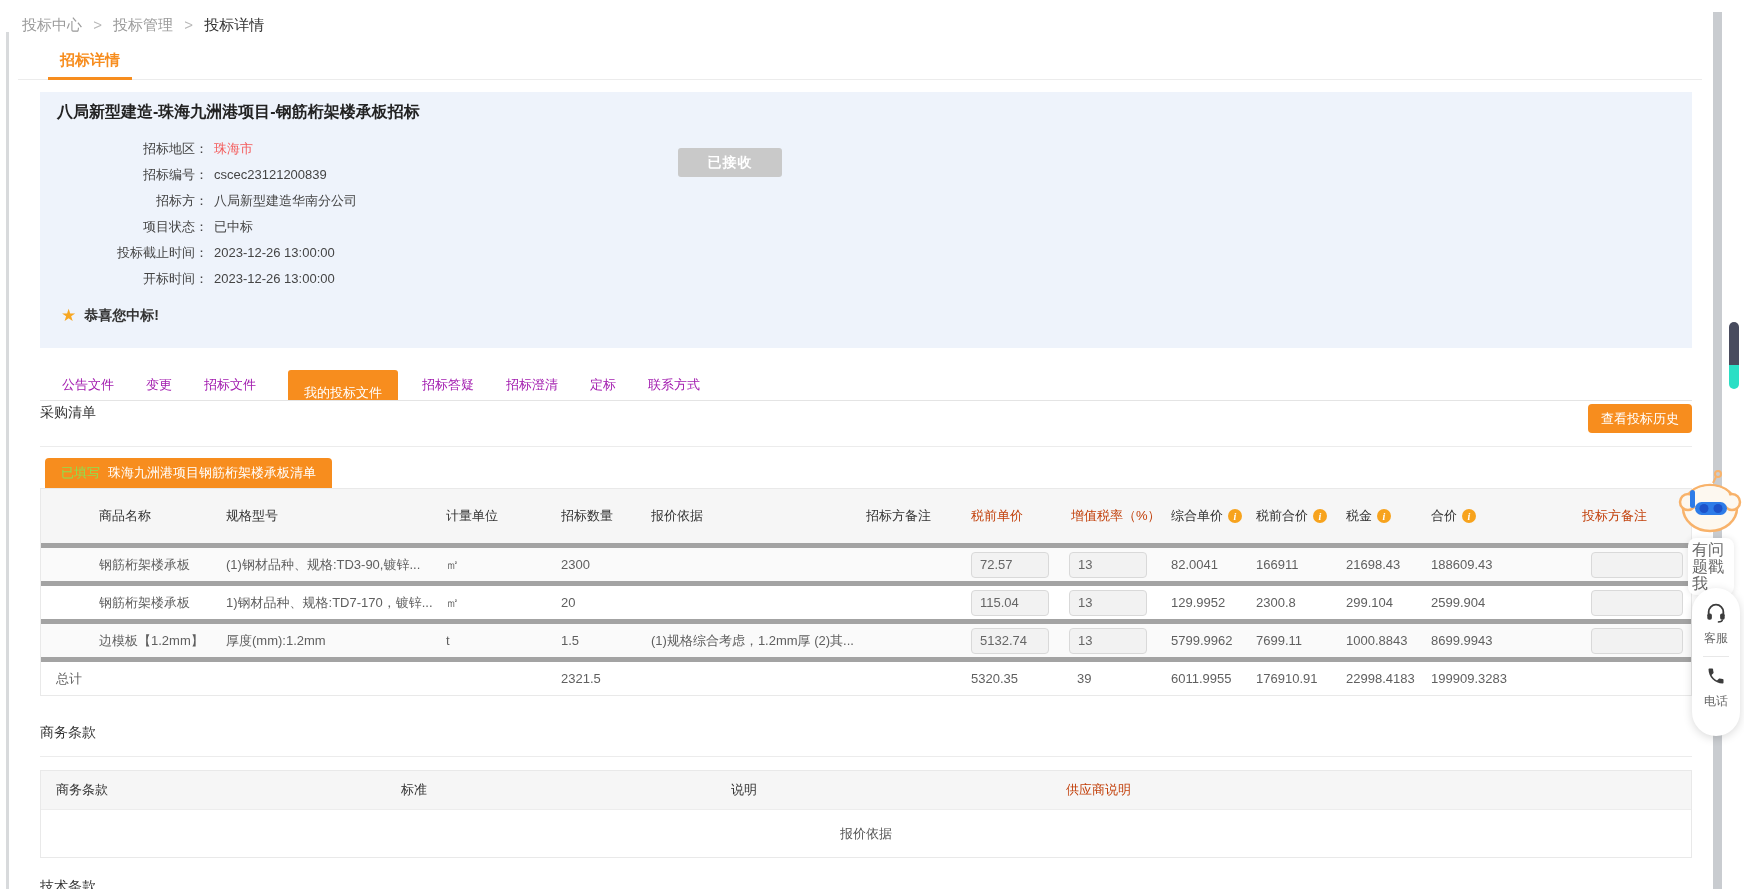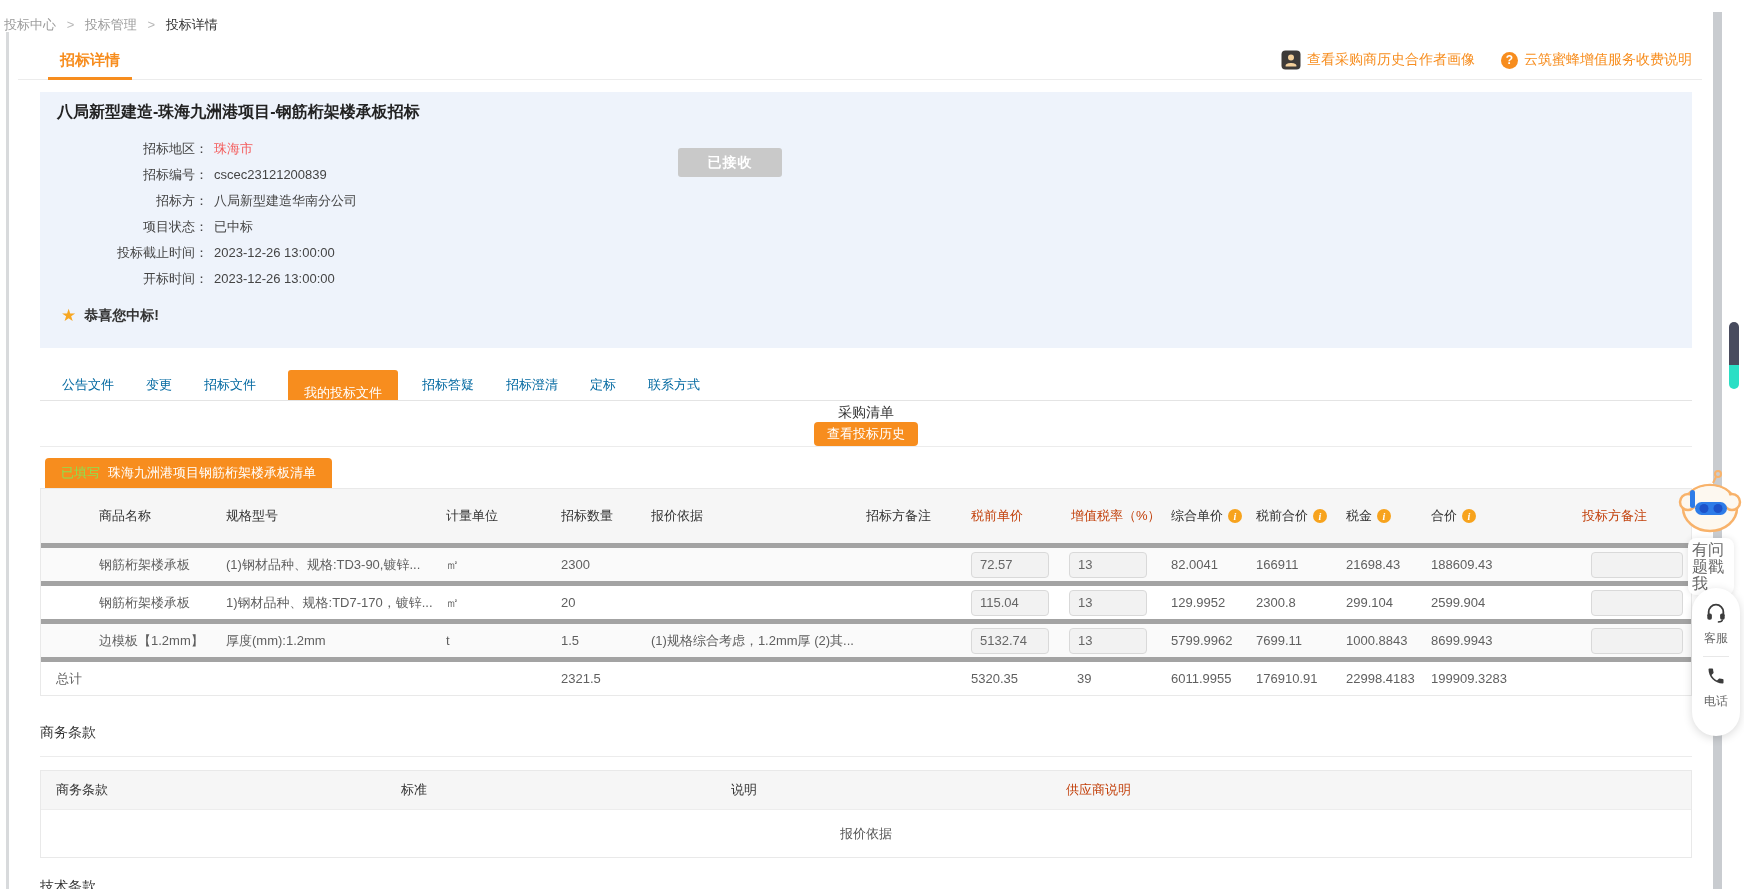"投标中心 > 投标管理 > 投标详情" .breadcrumb { font-size: 13px -> 15px; left: 4px -> 22px }
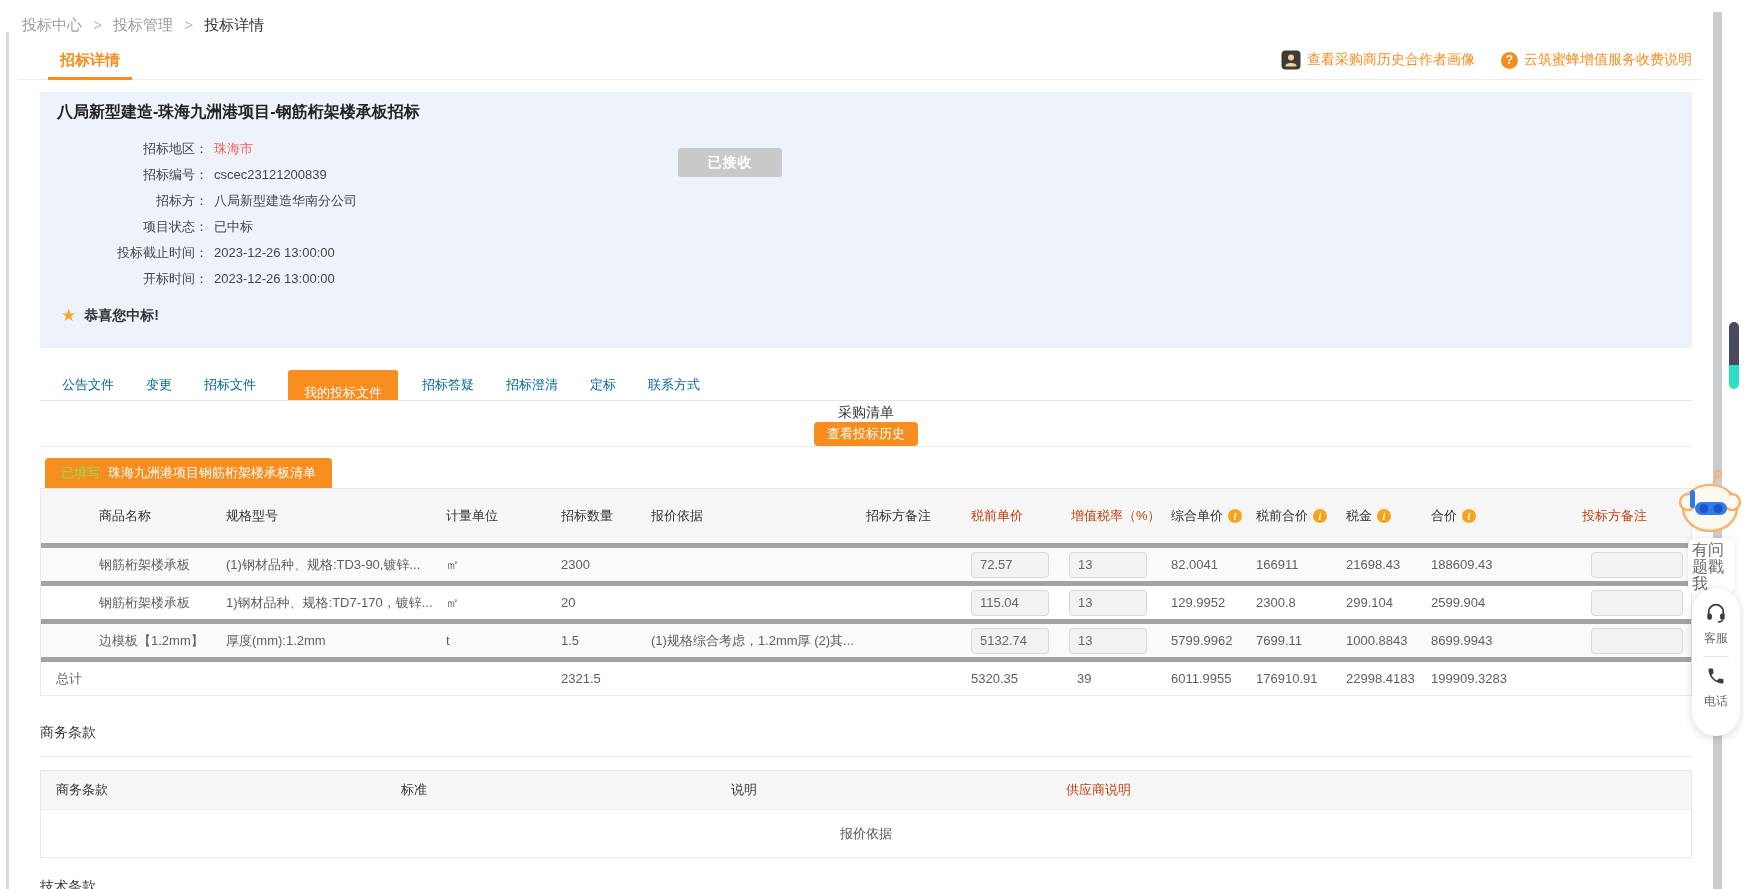"查看采购商历史合作者画像" div.top-links { html: <div> <div> <span> <svg> <rect></rect> <circle></circle> <path></path> </svg> </span> <span>查看采购商历史合作者画像</span> </div> <div> <span>?</span> <span>云筑蜜蜂增值服务收费说明</span> </div> </div> -> none }
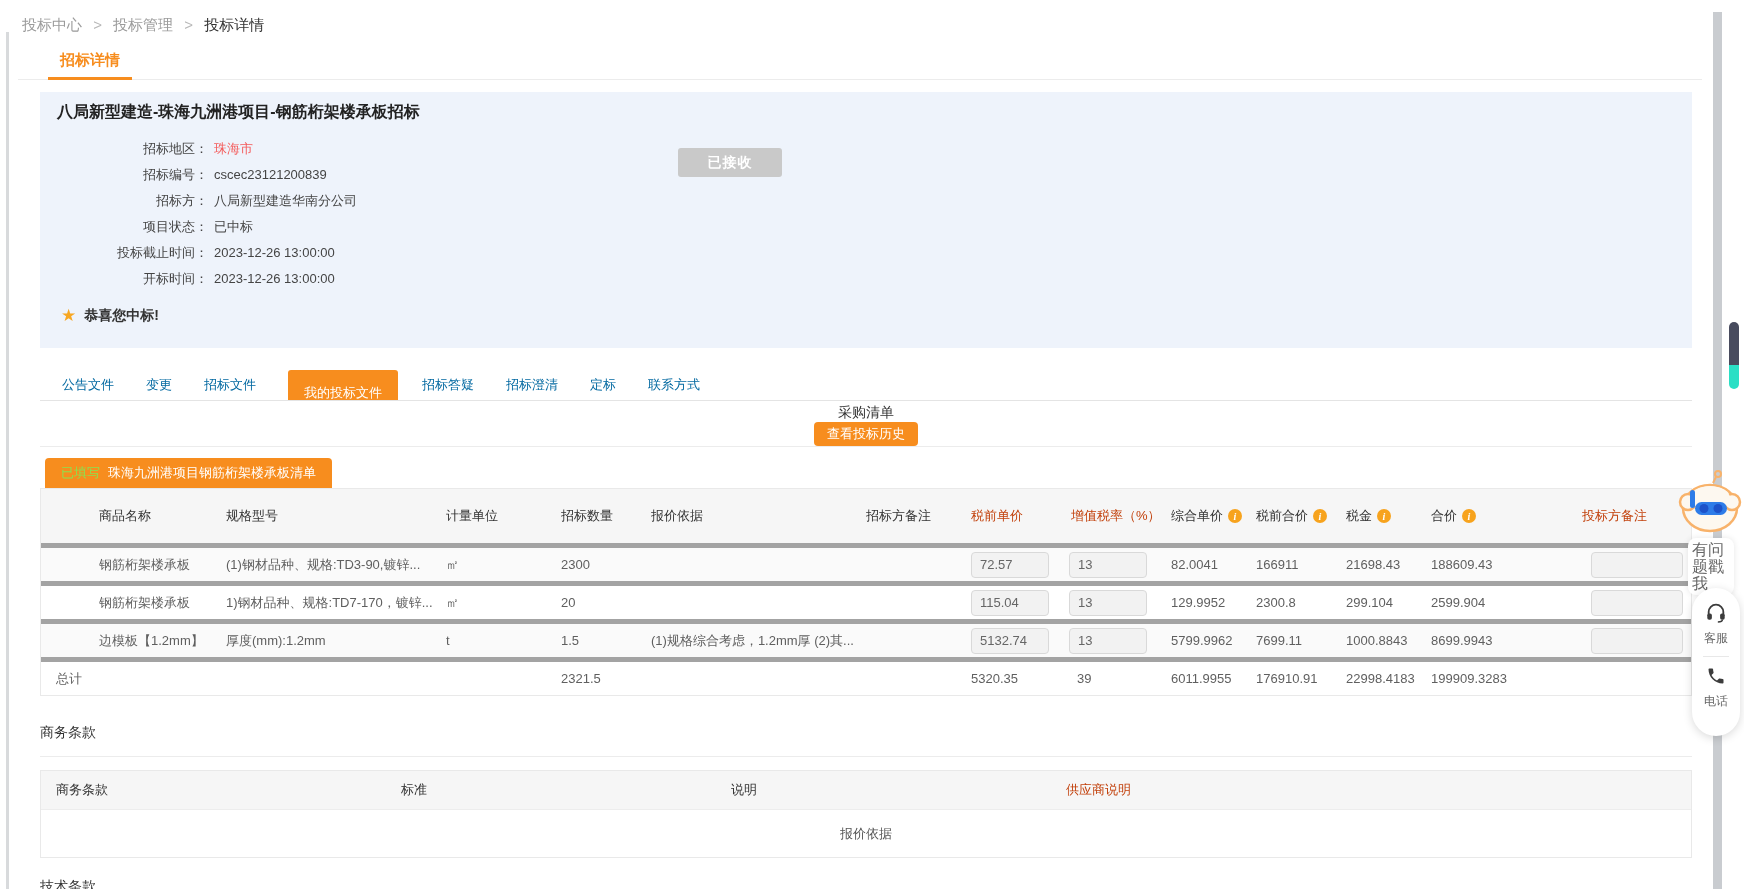"公告文件" .tab-item { color: #0369a1 -> #a21caf }
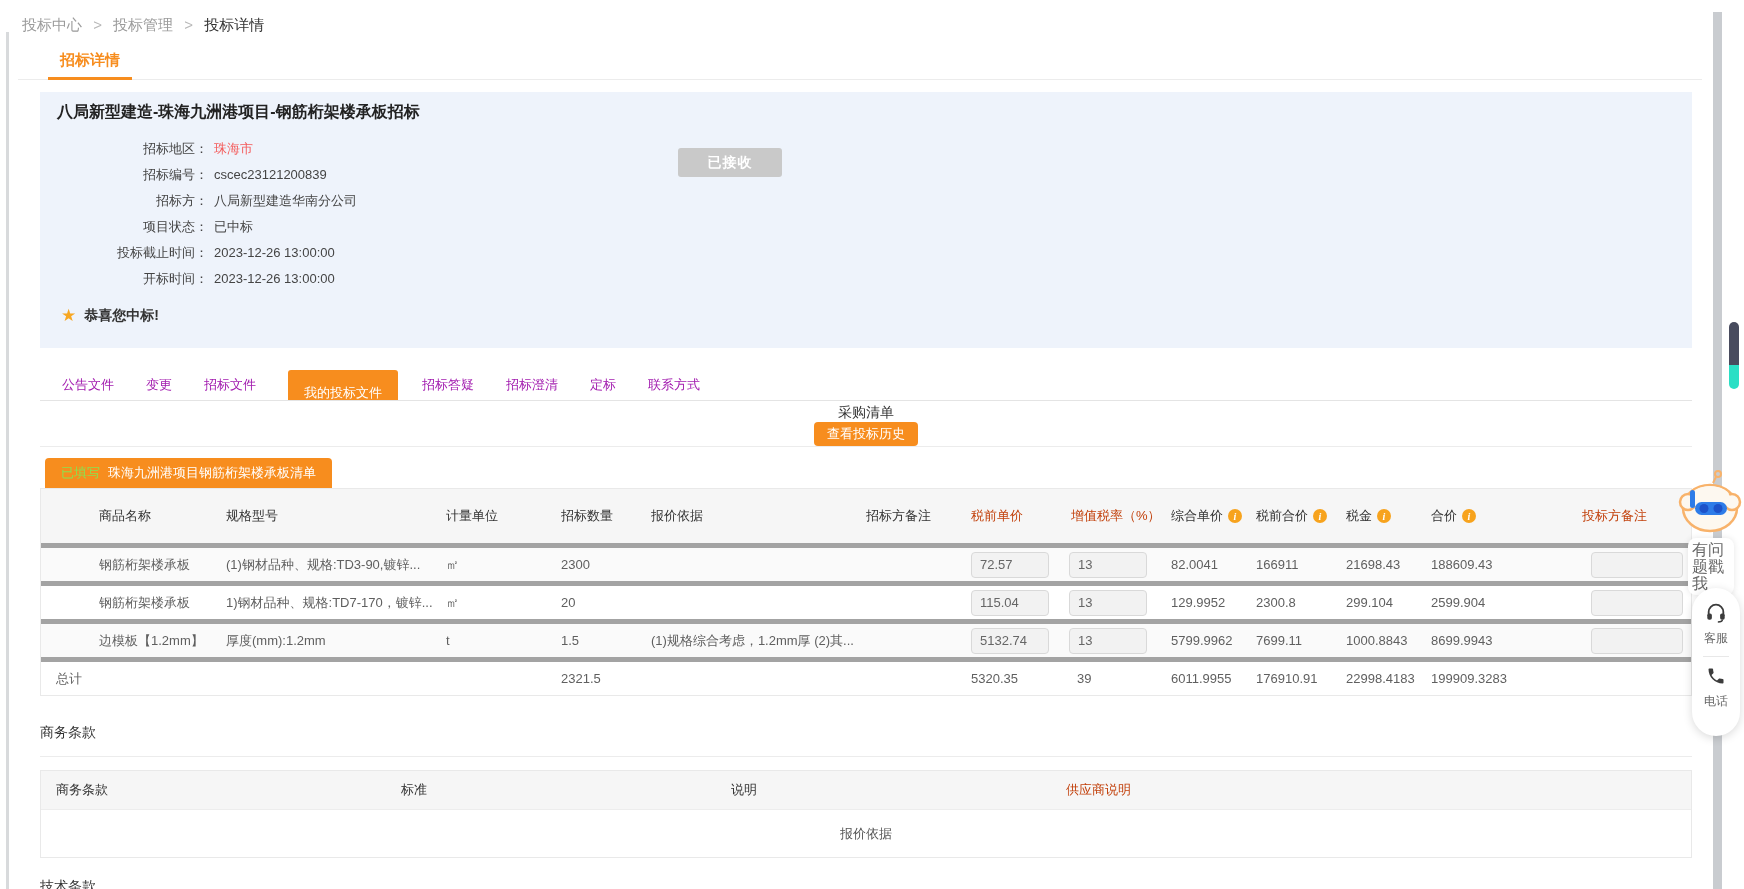"采购清单" .list-header { align-items: center -> none; flex-direction: column -> none }
